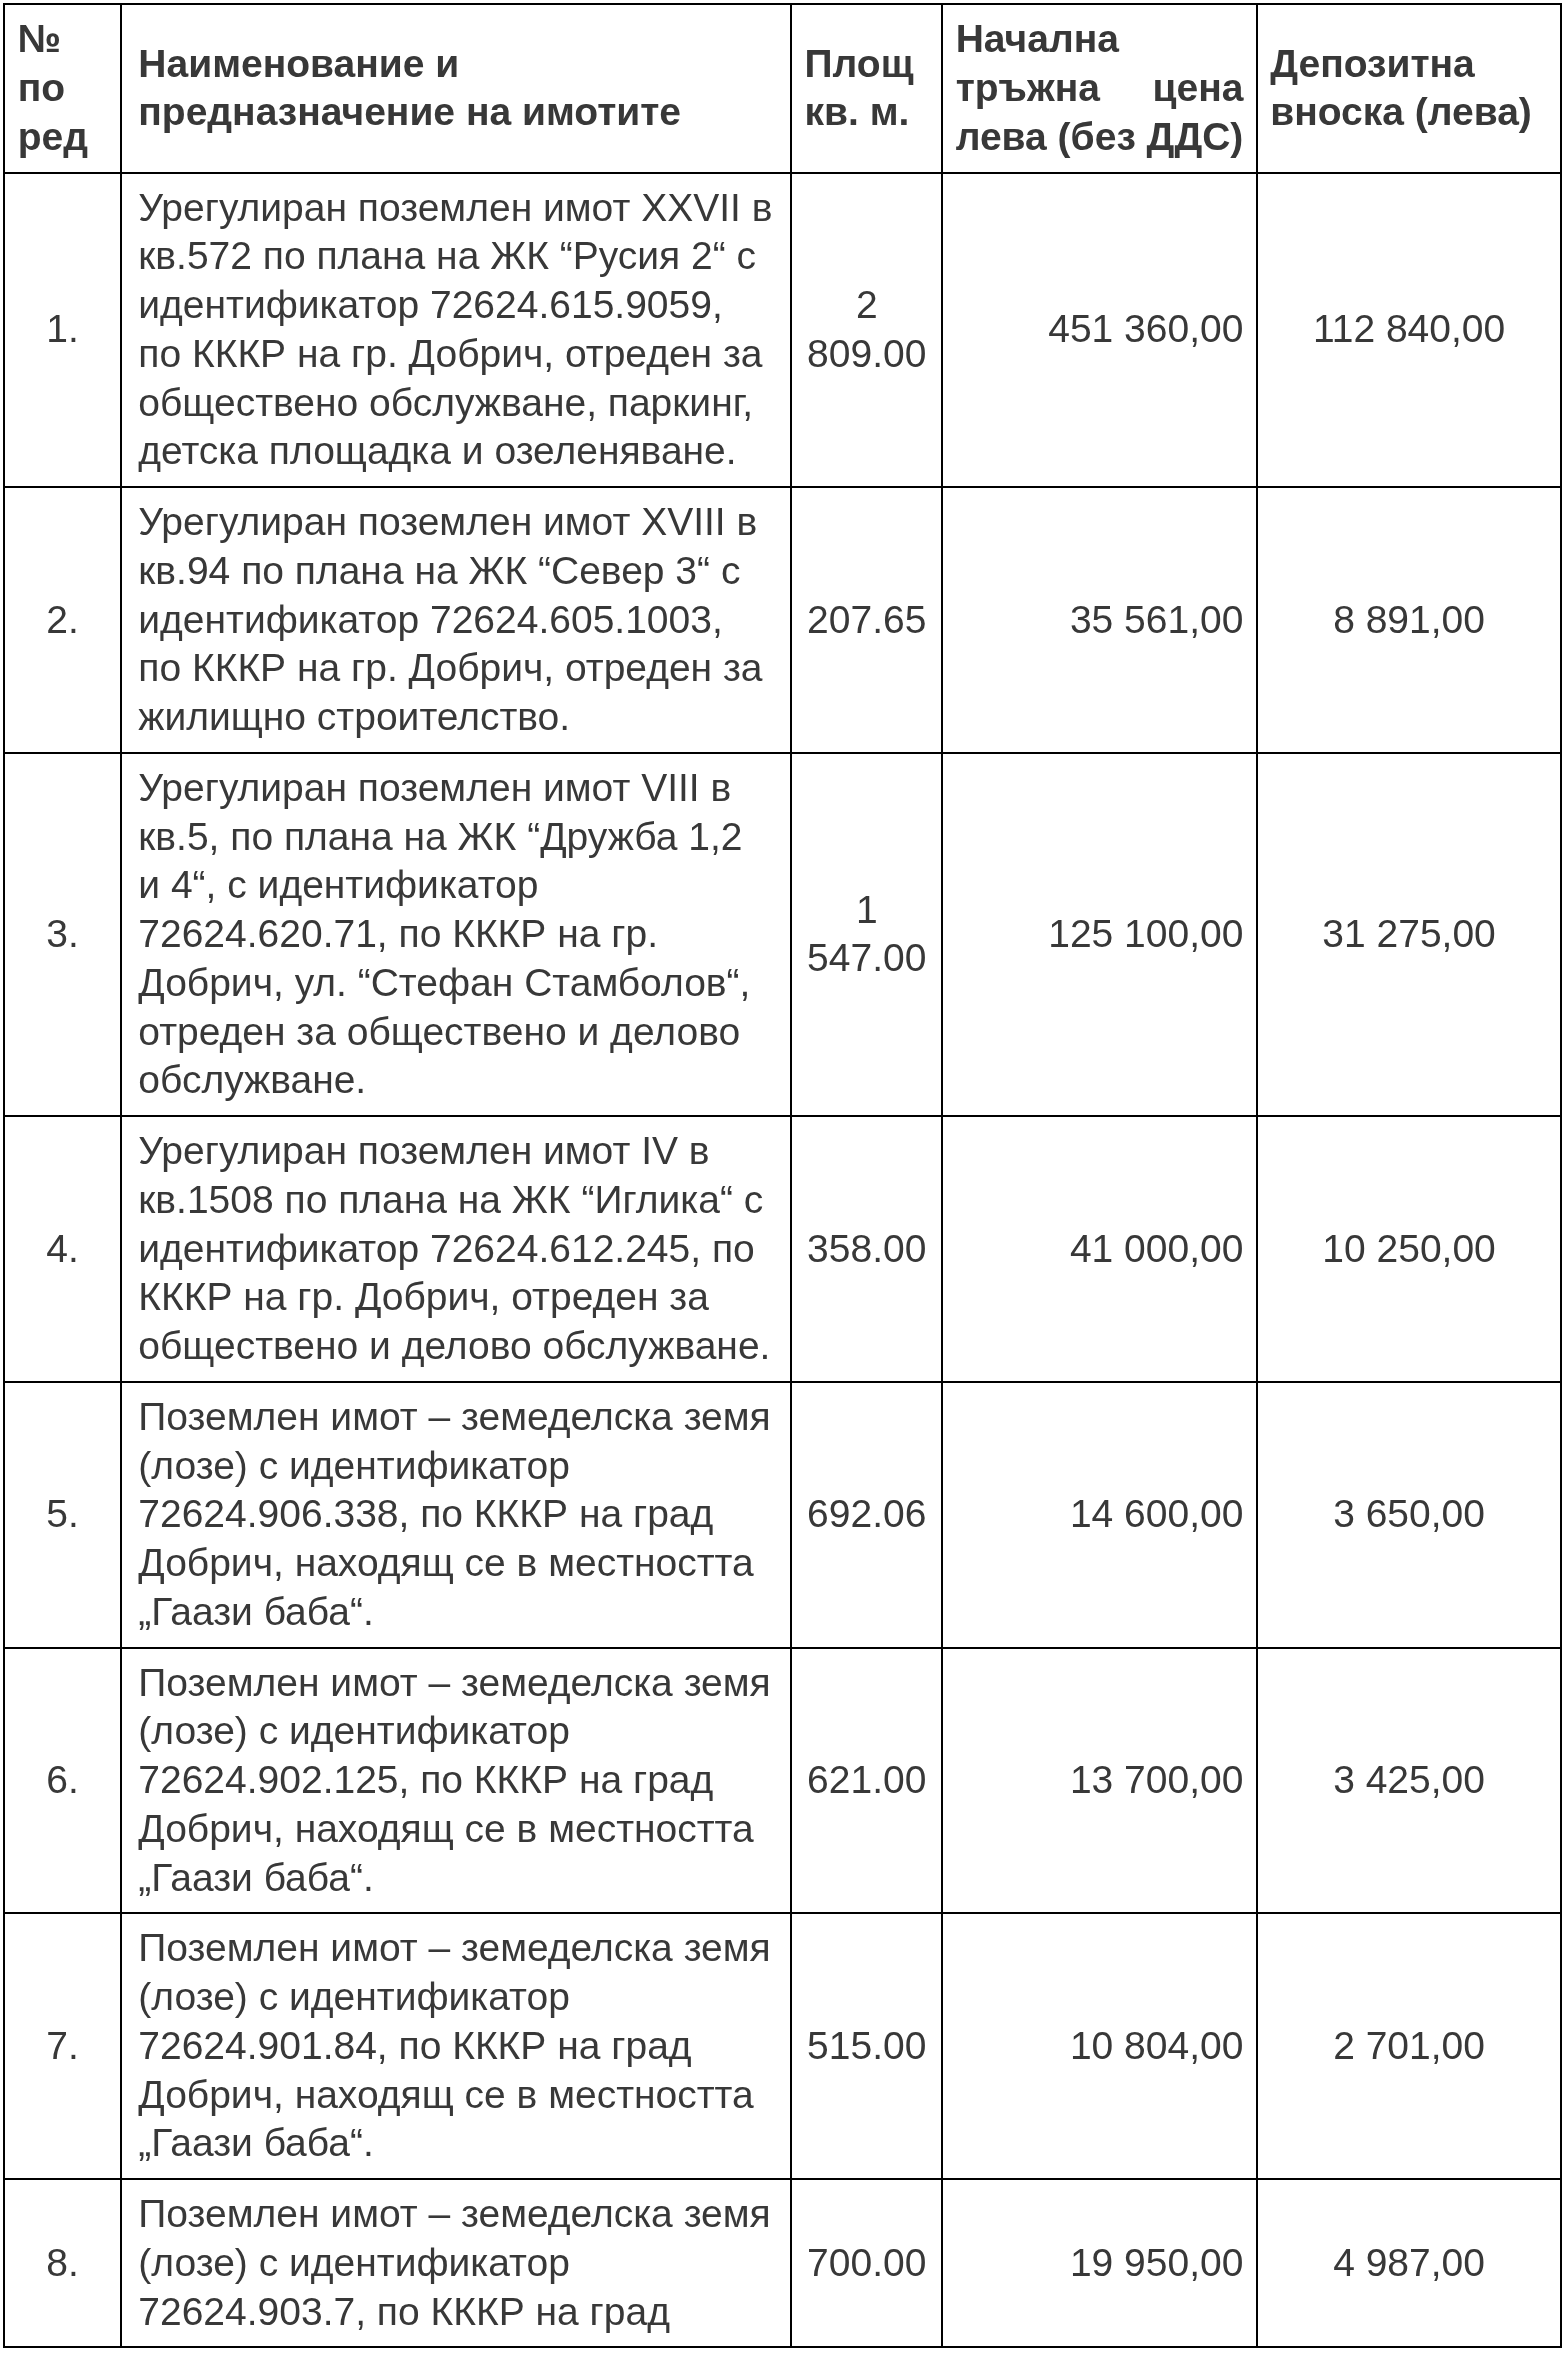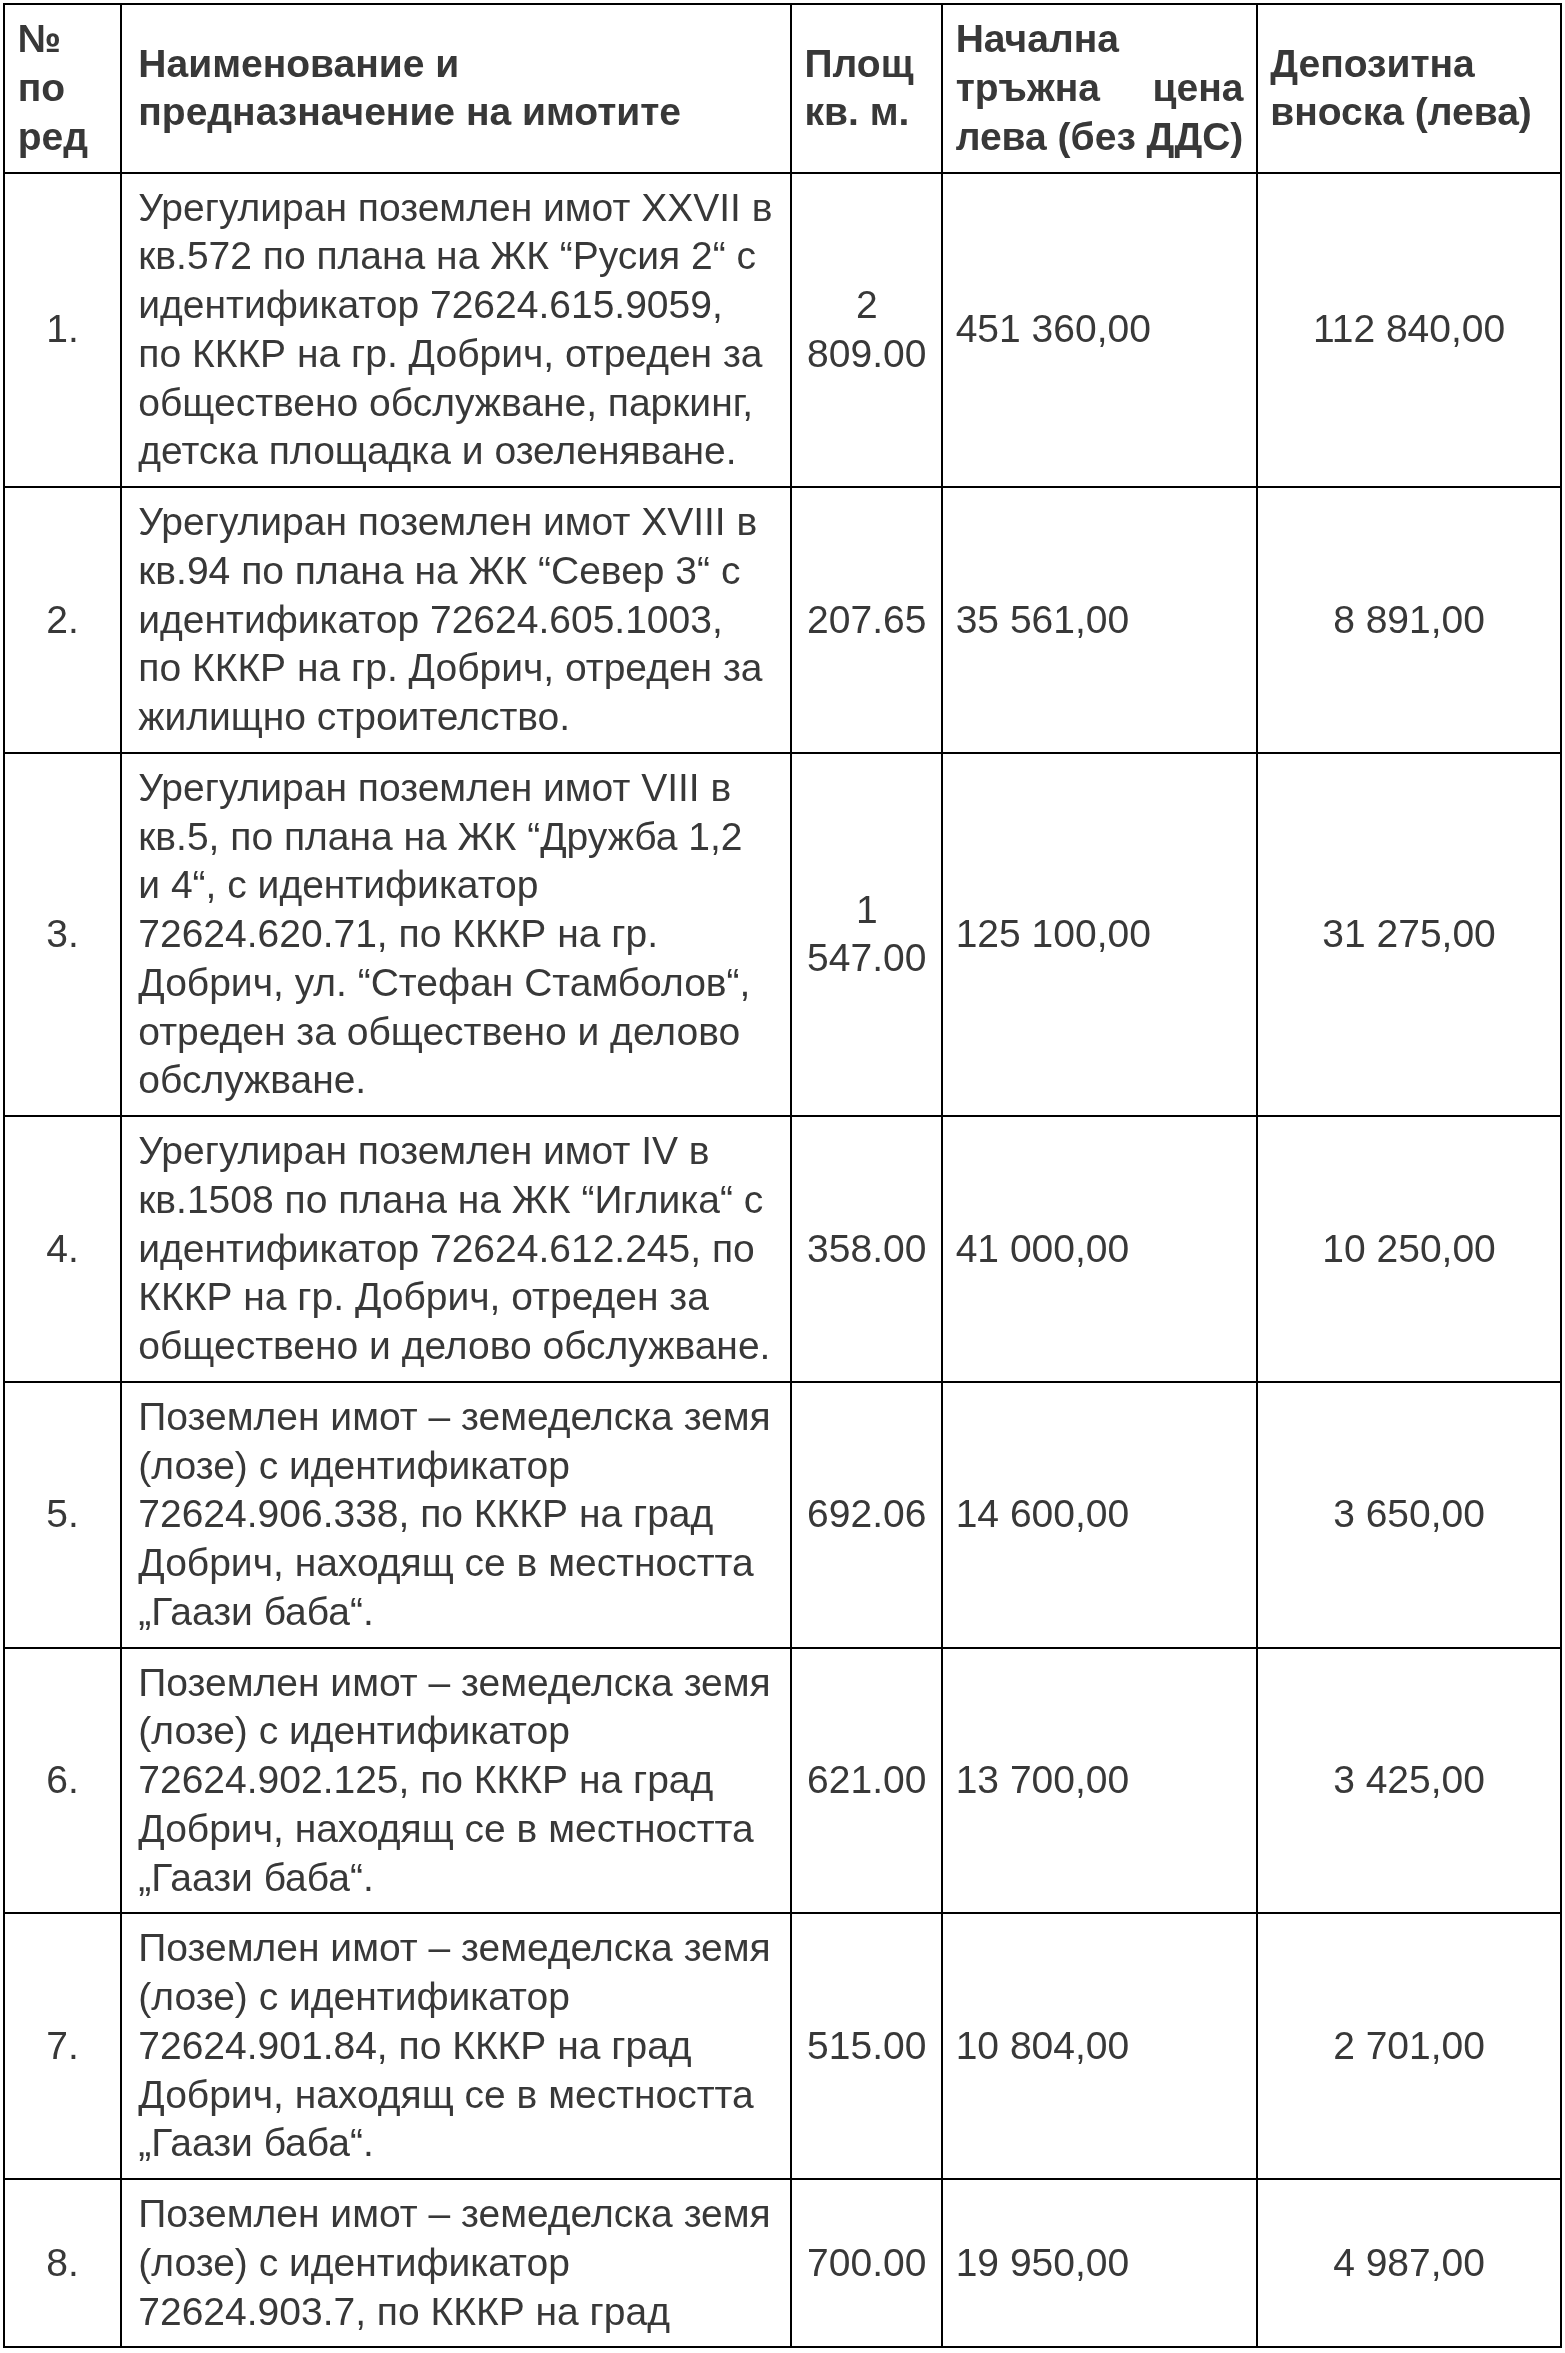"451 360,00" td.col-price { text-align: left -> right }
